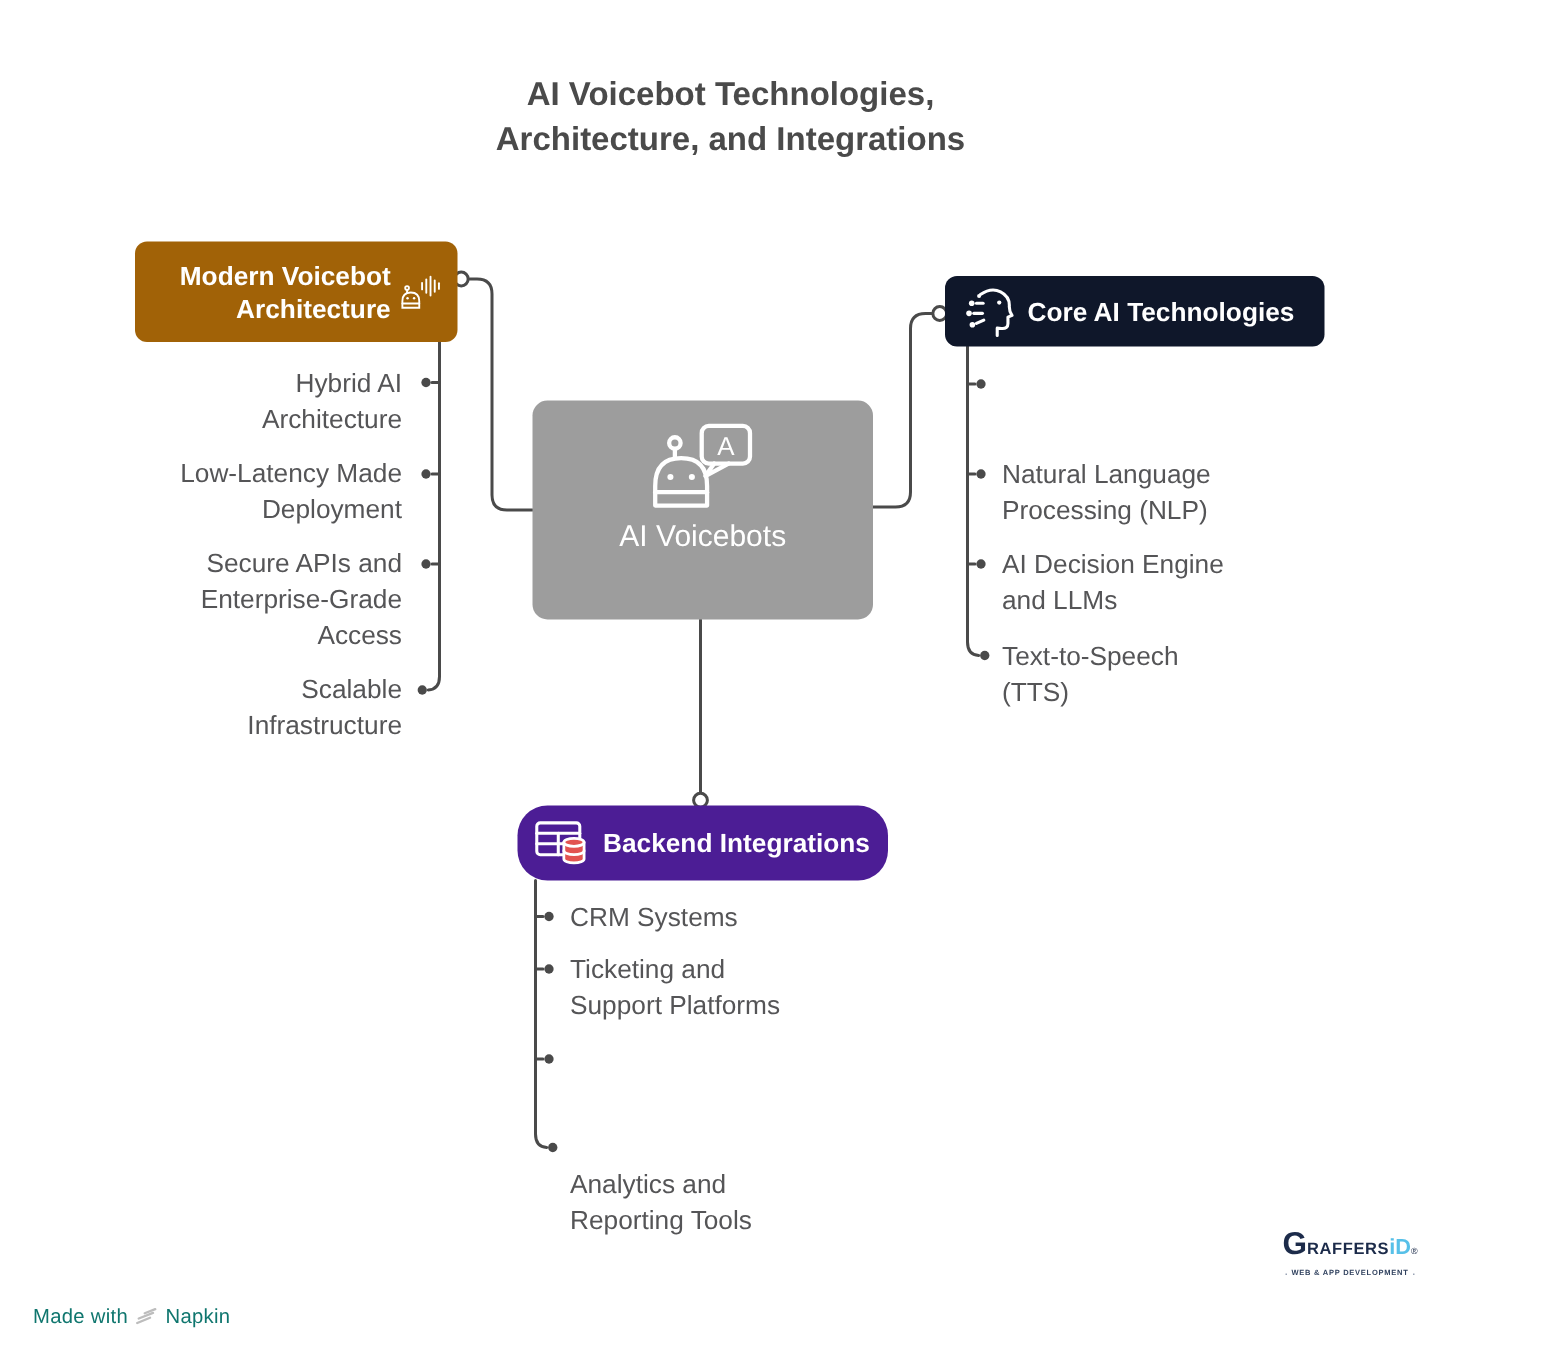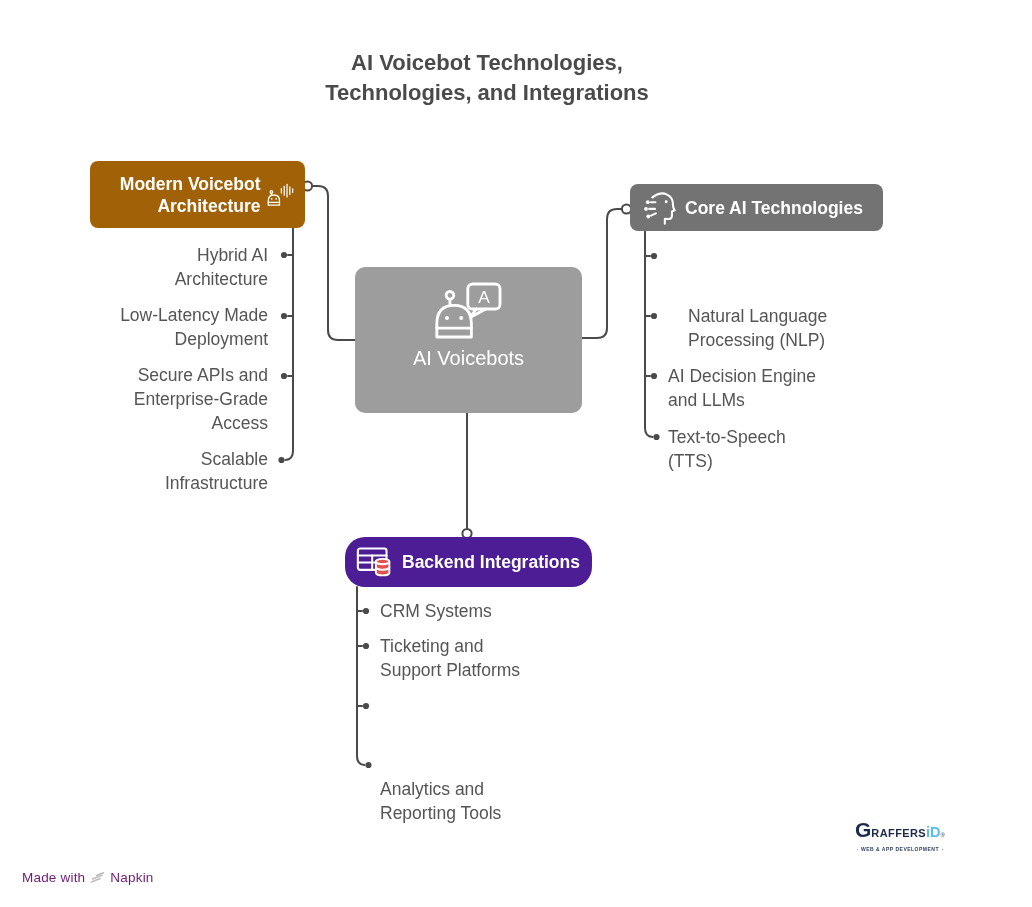"Technologies, and Integrations" div { text: Technologies -> Architecture }
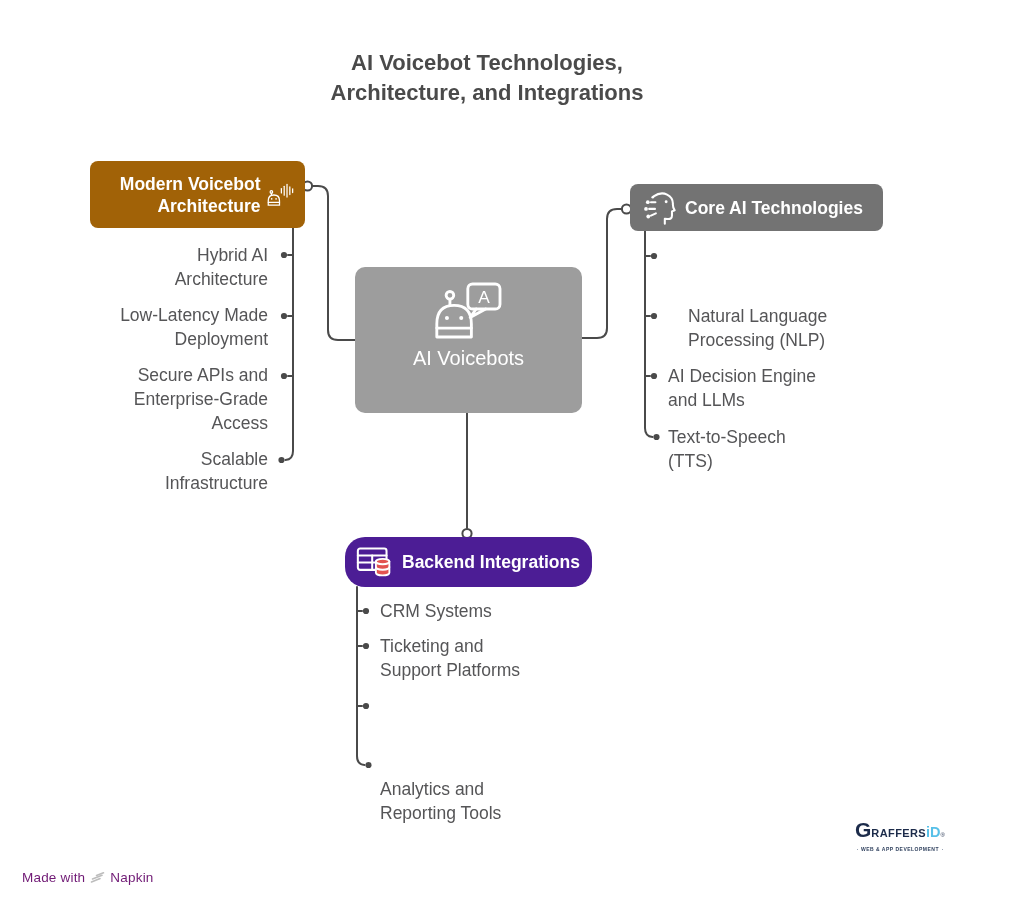"Core AI Technologies" div.abs { background: #737373 -> #0f172a }
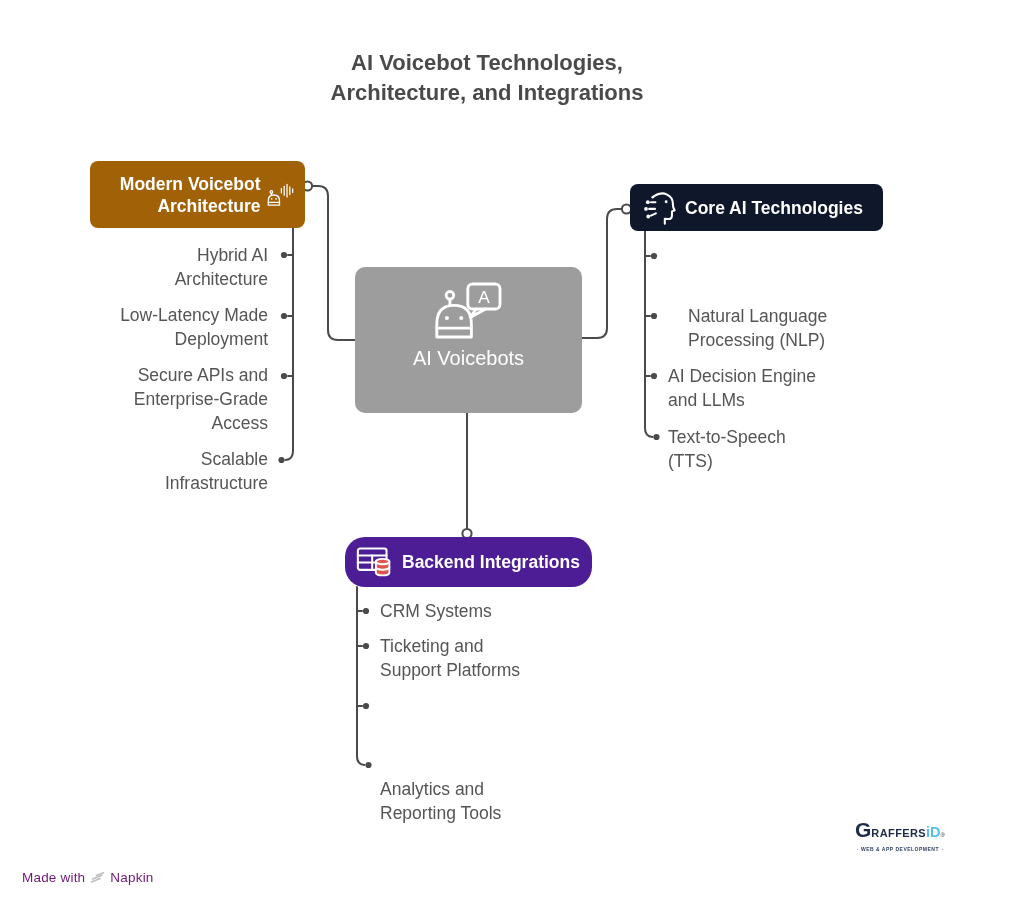"Natural Language Processing (NLP)" div.abs { margin-left: 20px -> none }
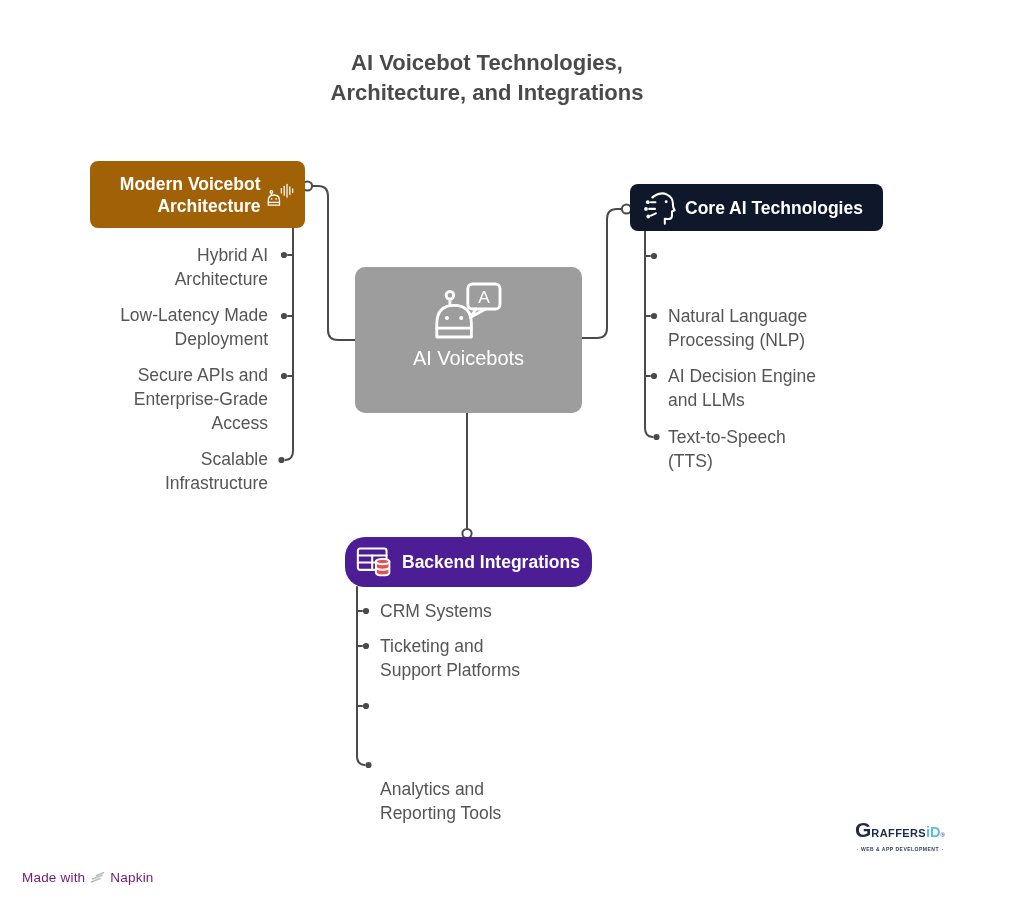"Made with" .made-with { color: #701a75 -> #0f766e }
